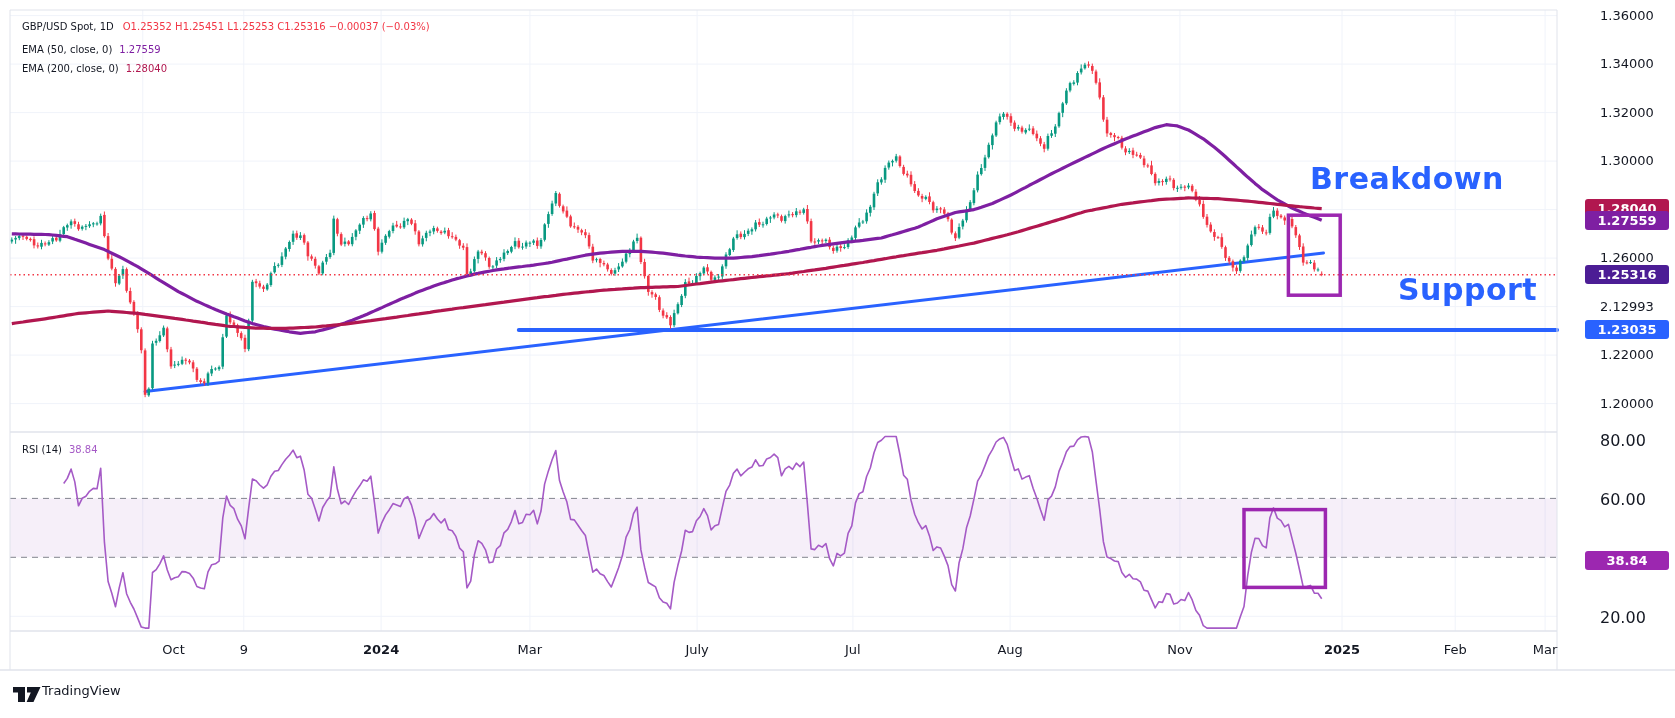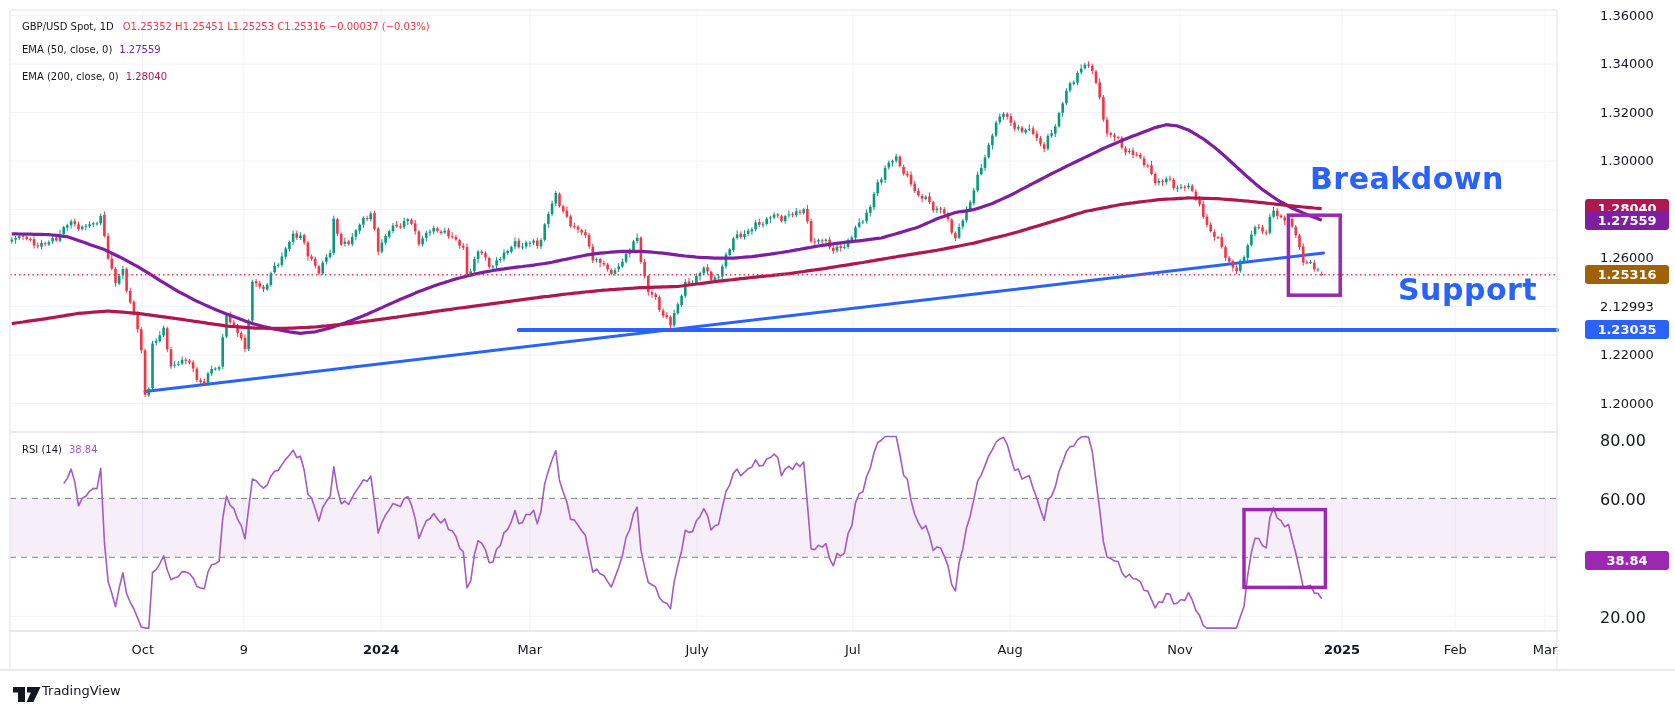"EMA (200, close, 0) 1.28040" div.abs { top: 71px -> 63px }
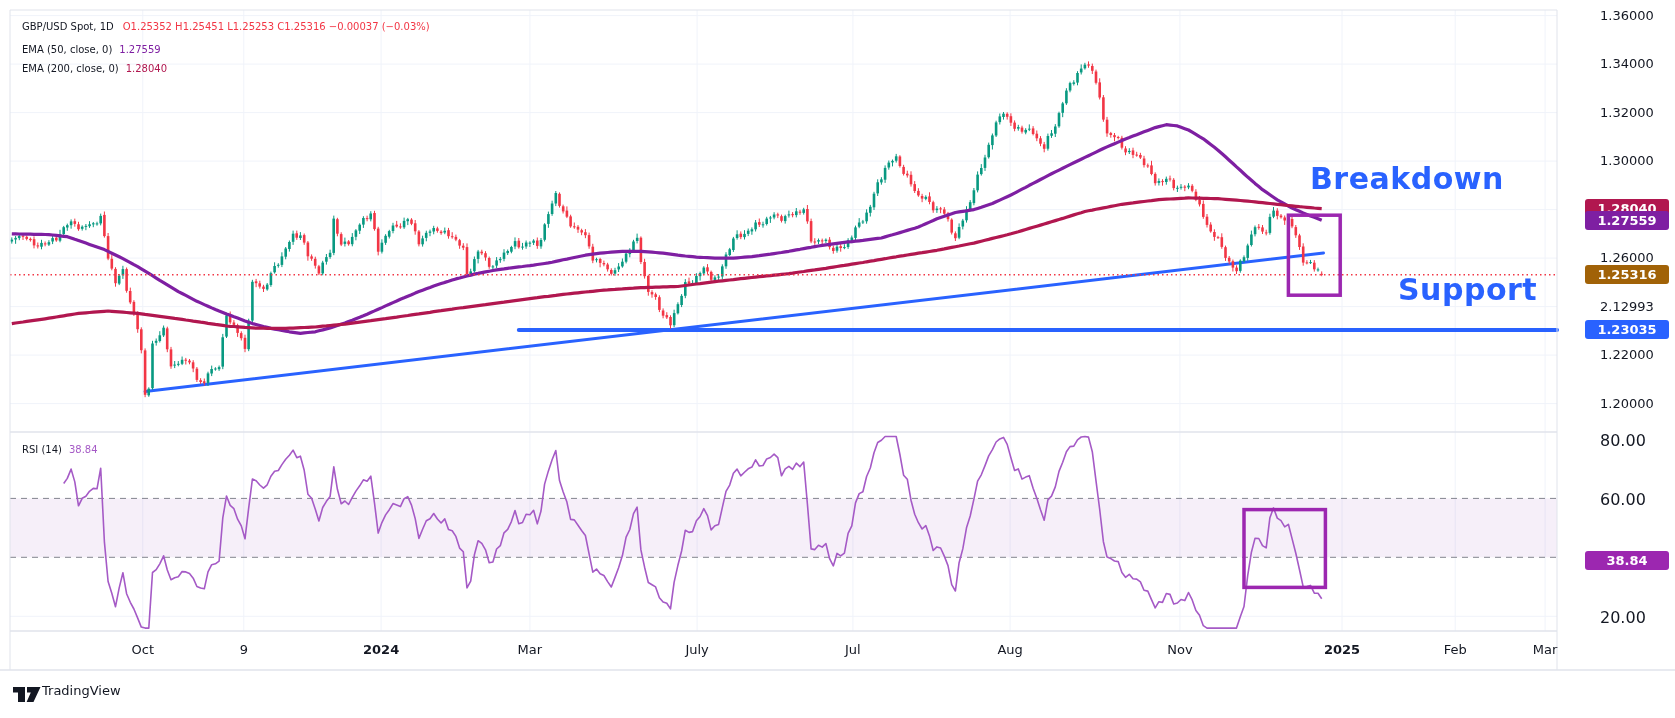"1.25316" div.abs { background: #a16207 -> #4c1d95 }
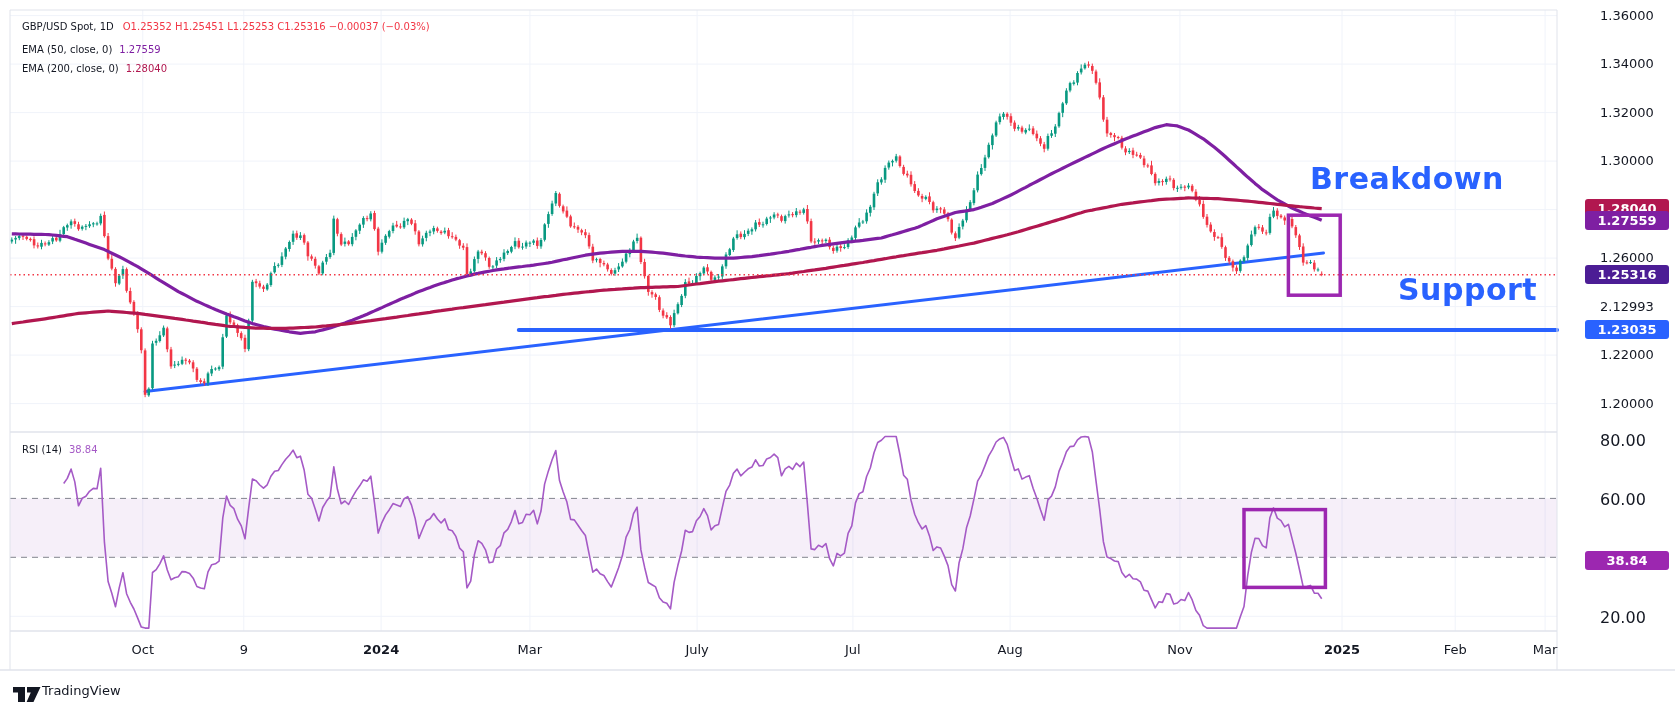"Oct" div.abs { text-align: none -> right }
